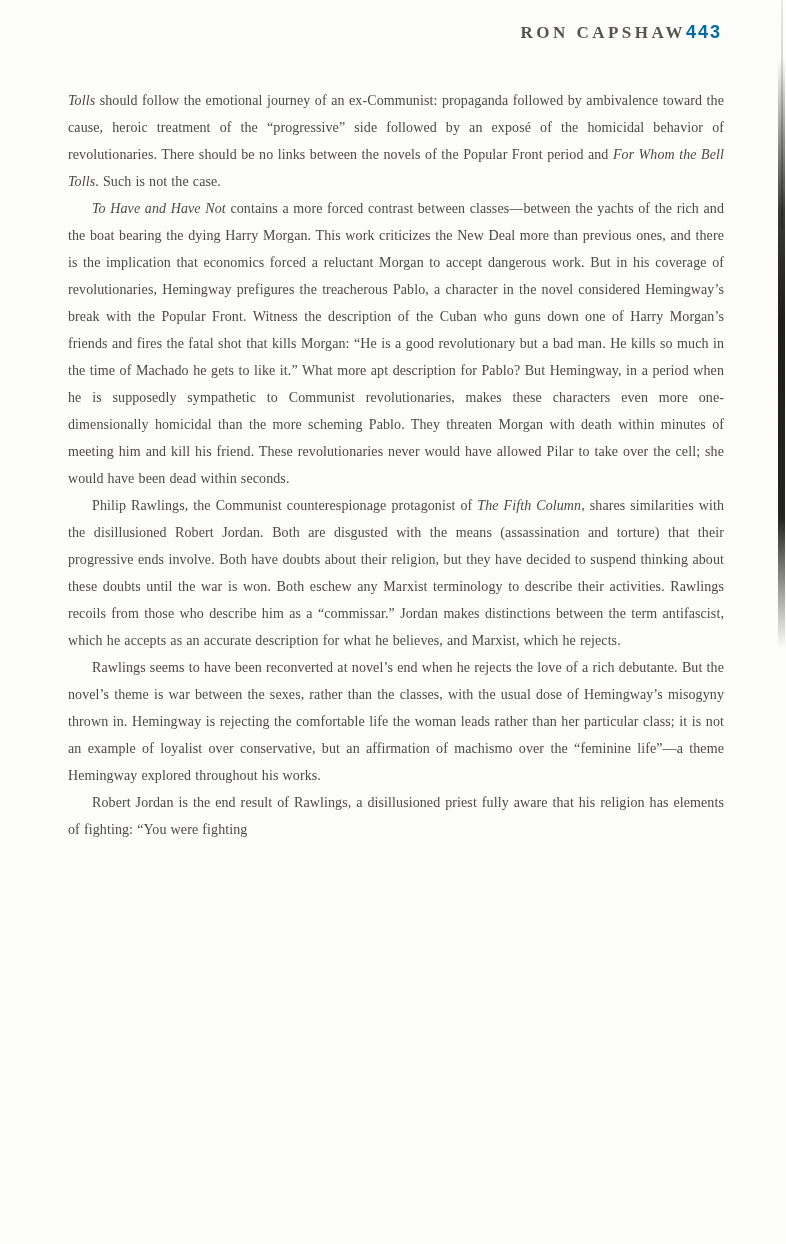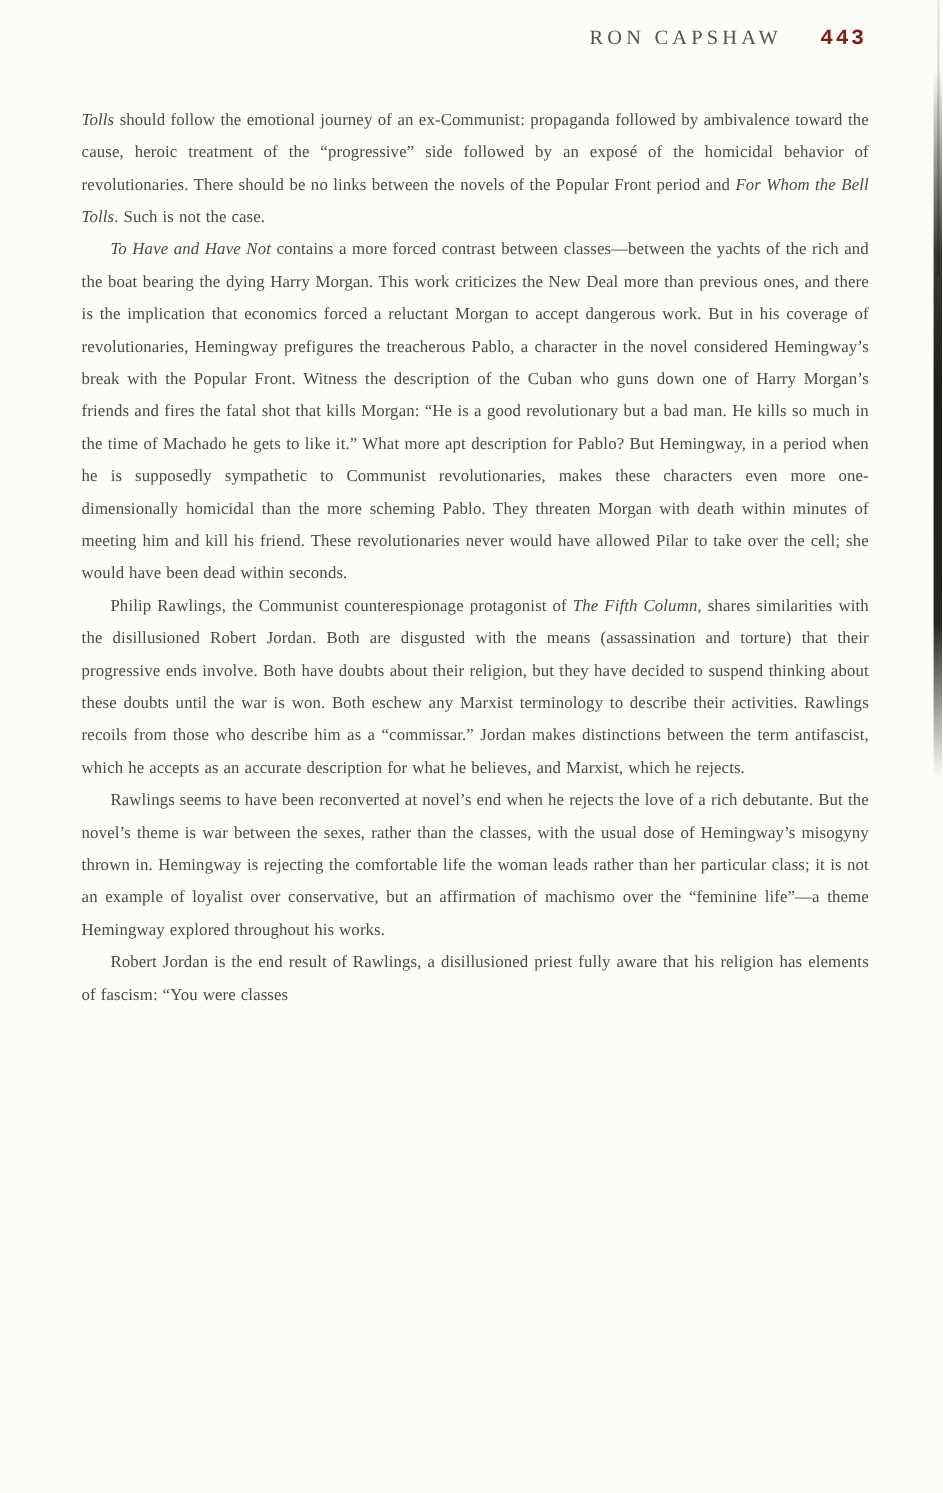"RON CAPSHAW" .author-name { font-weight: none -> bold }
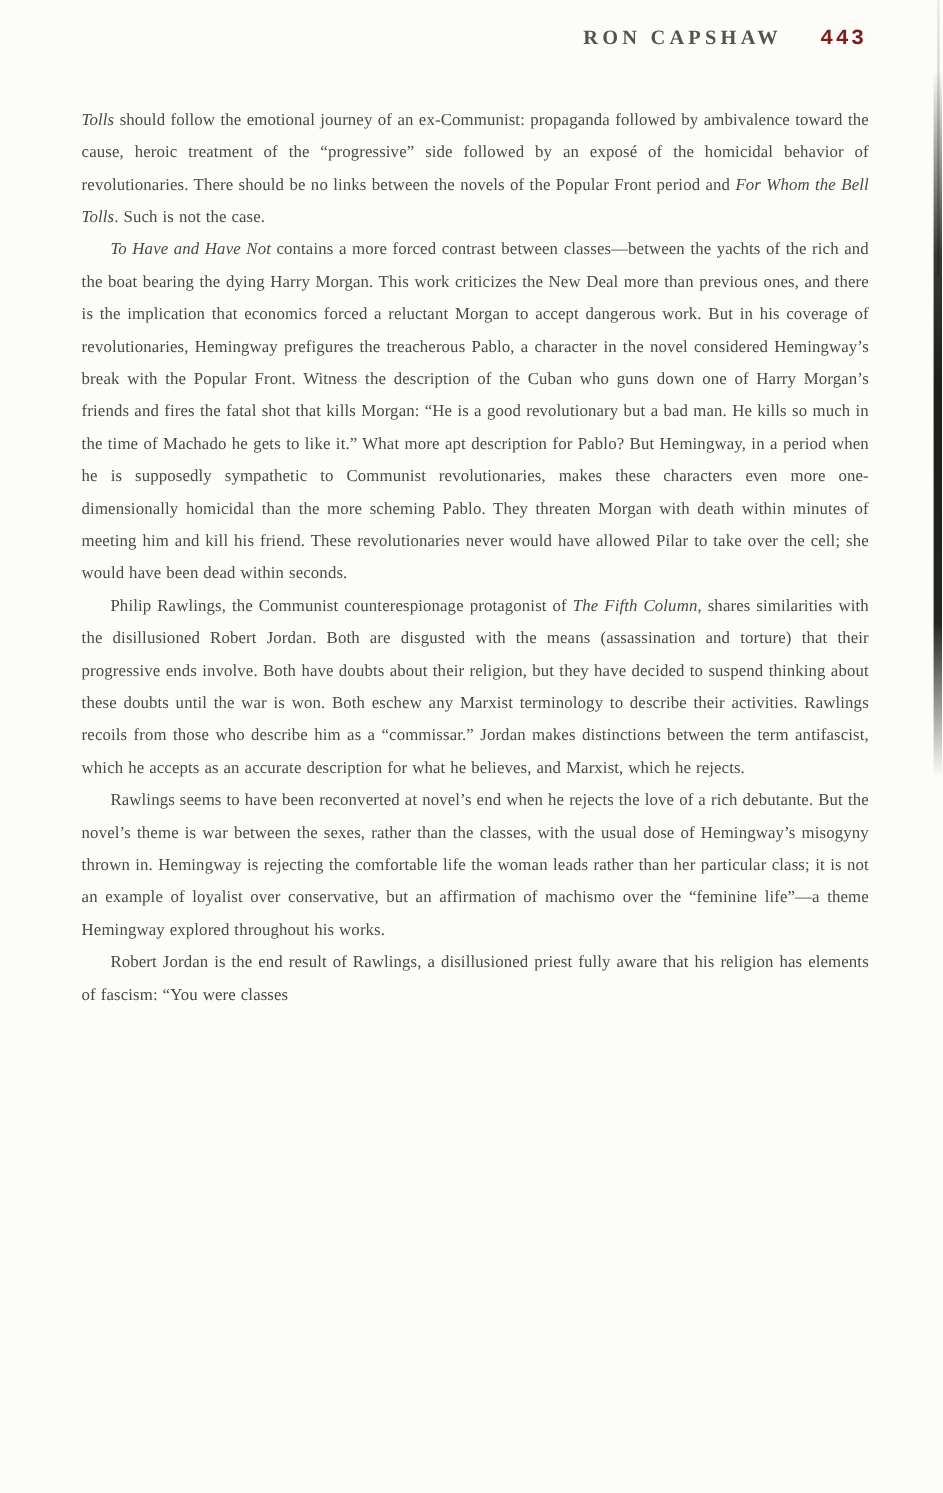"443" .page-number { color: #7f1d1d -> #0369a1; font-family: Liberation Mono, monospace -> Liberation Sans, sans-serif; margin-left: 32px -> 0 }
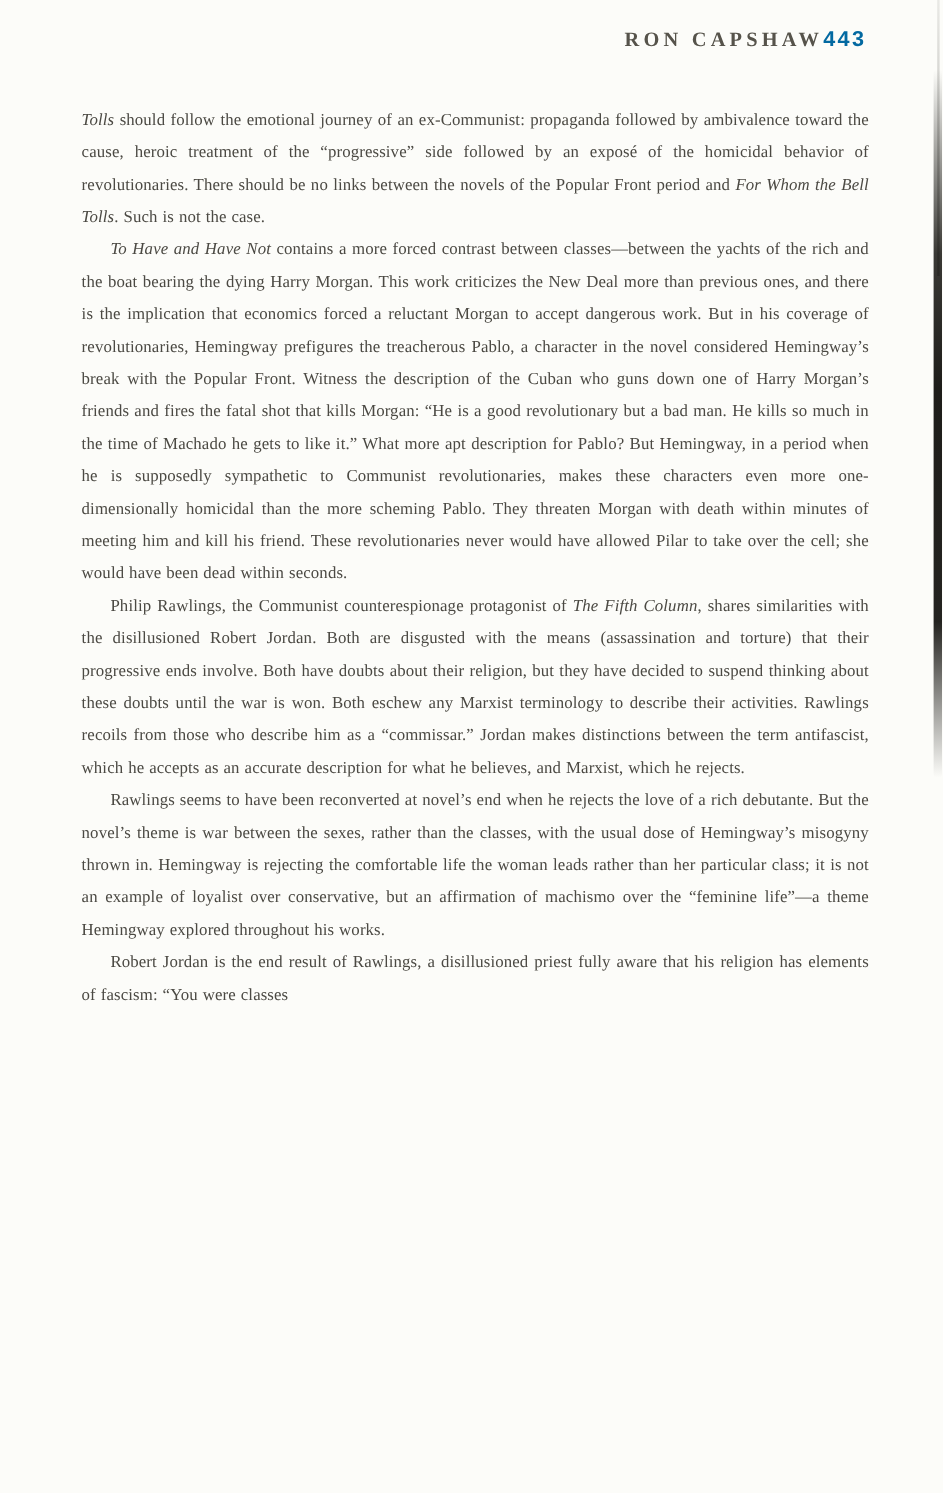"Robert Jordan is the end" p.indent { text: fascism: “You were classes -> fighting: “You were fighting }
